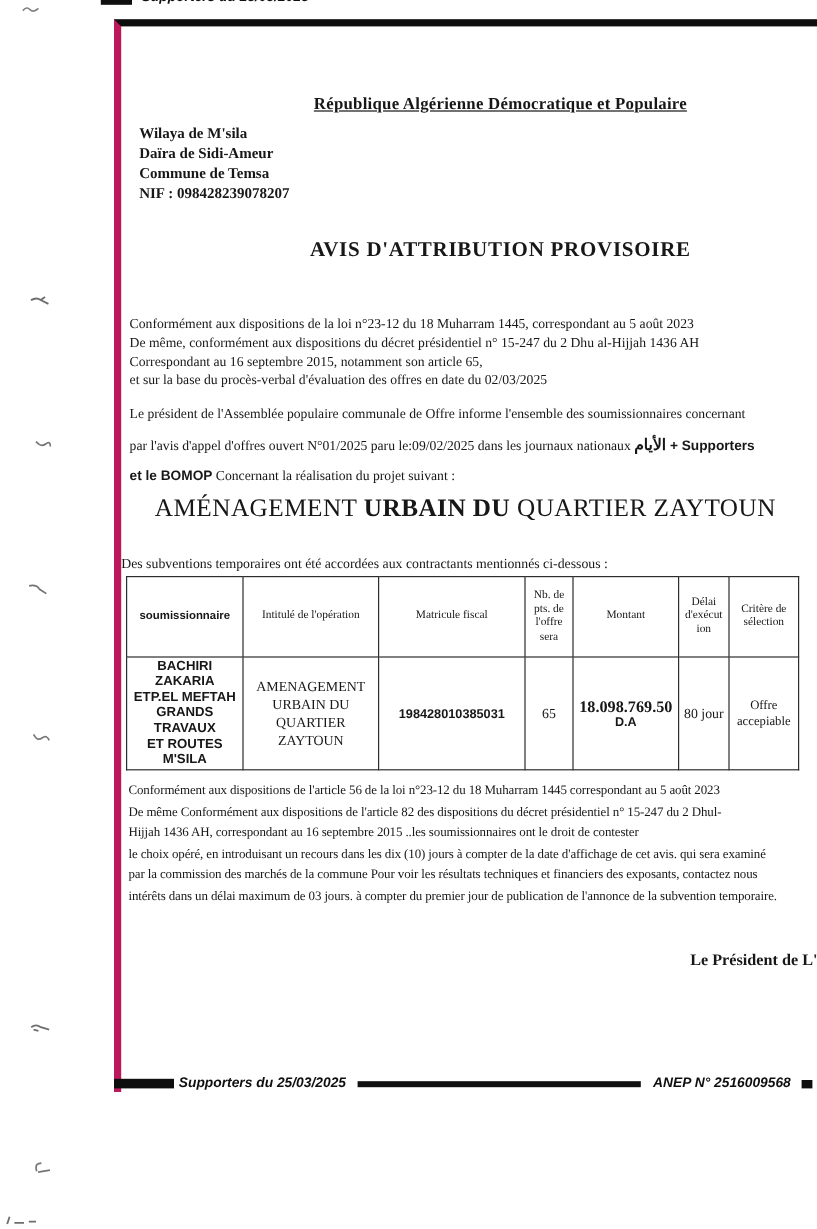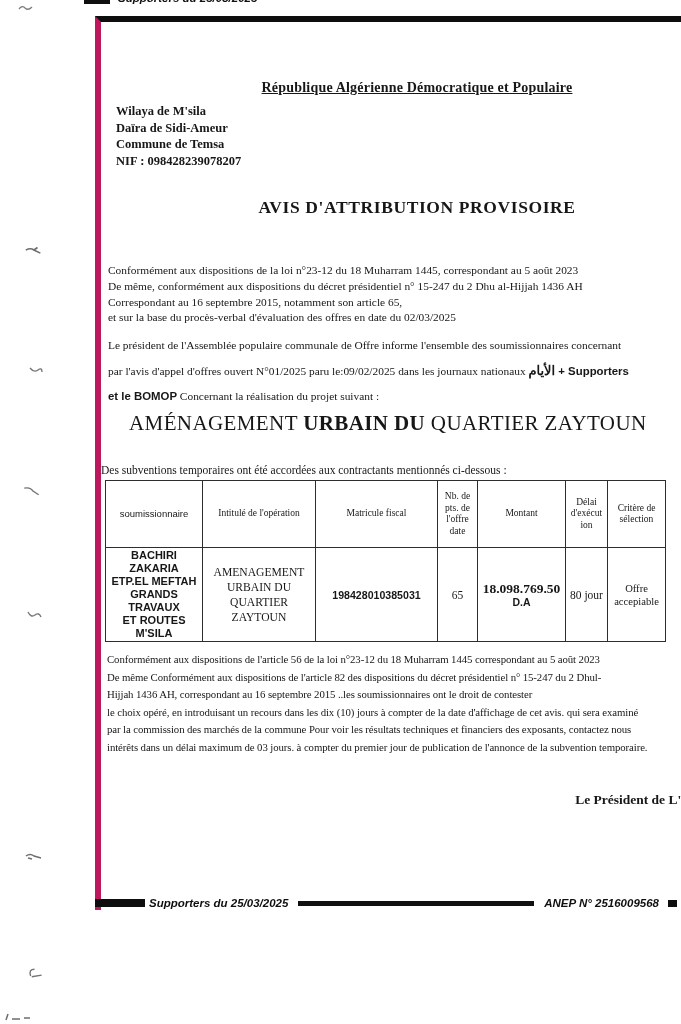"Nb. de pts. de l'offre" td { text: date -> sera }
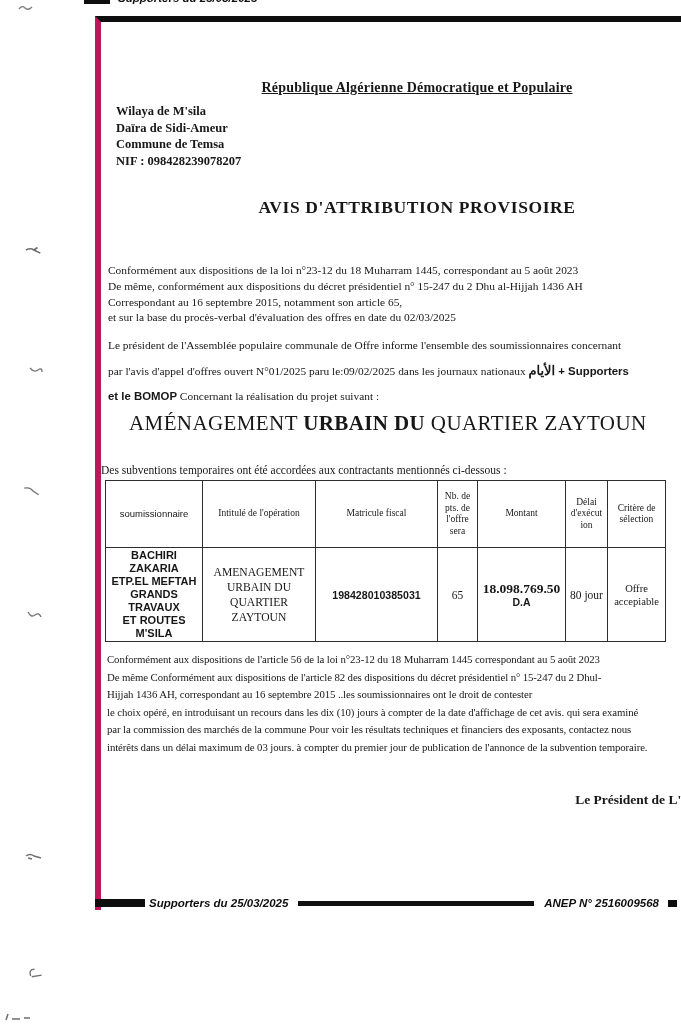"soumissionnaire" .h-soum { font-weight: normal -> bold }
